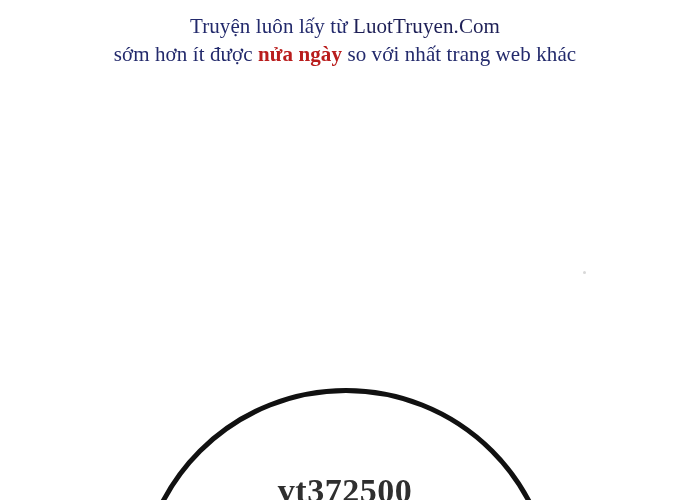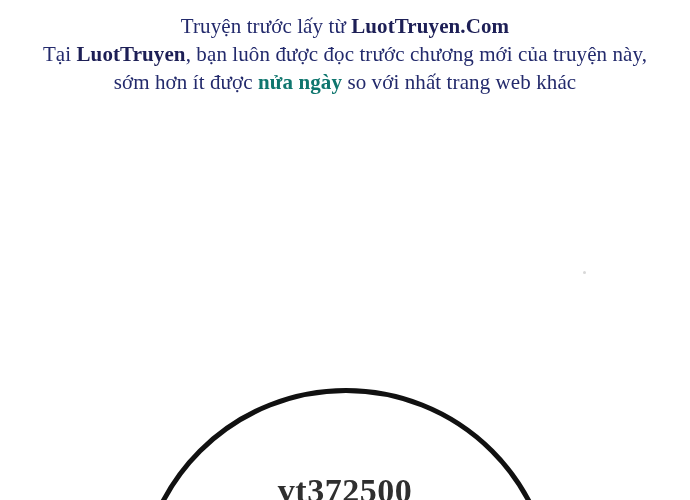"Truyện trước lấy từ" span { text: trước -> luôn }
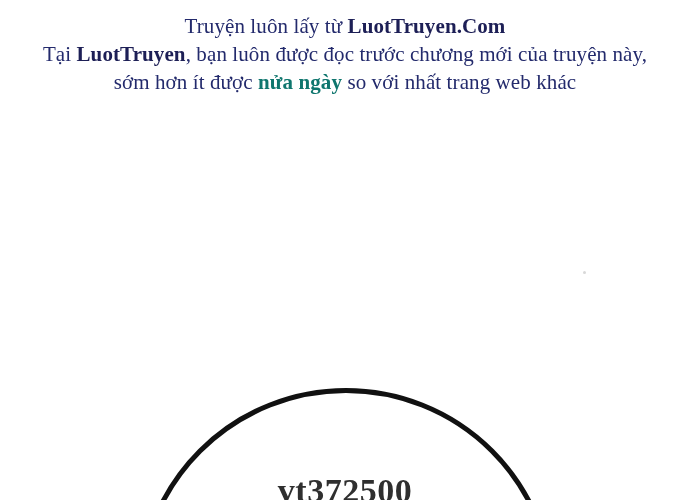"LuotTruyen.Com" .promo .brand { font-weight: bold -> normal }
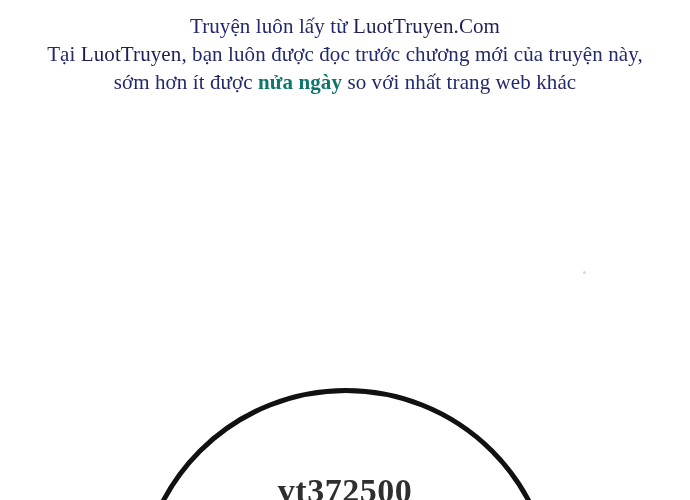"Tại LuotTruyen, bạn luôn được" span.line { html: <span><span>Tại </span><span>LuotTruyen</span><span>, bạn luôn được đọc trước chương mới của truyện này,</span></span> -> none }
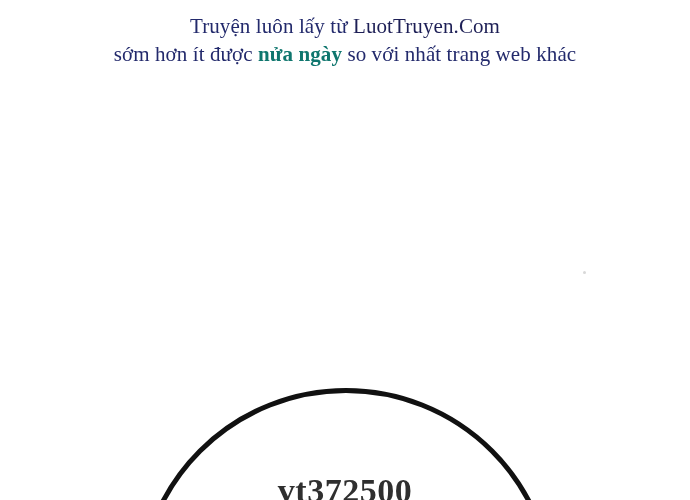"nửa ngày" .promo .dark { color: #0f766e -> #b91c1c }
